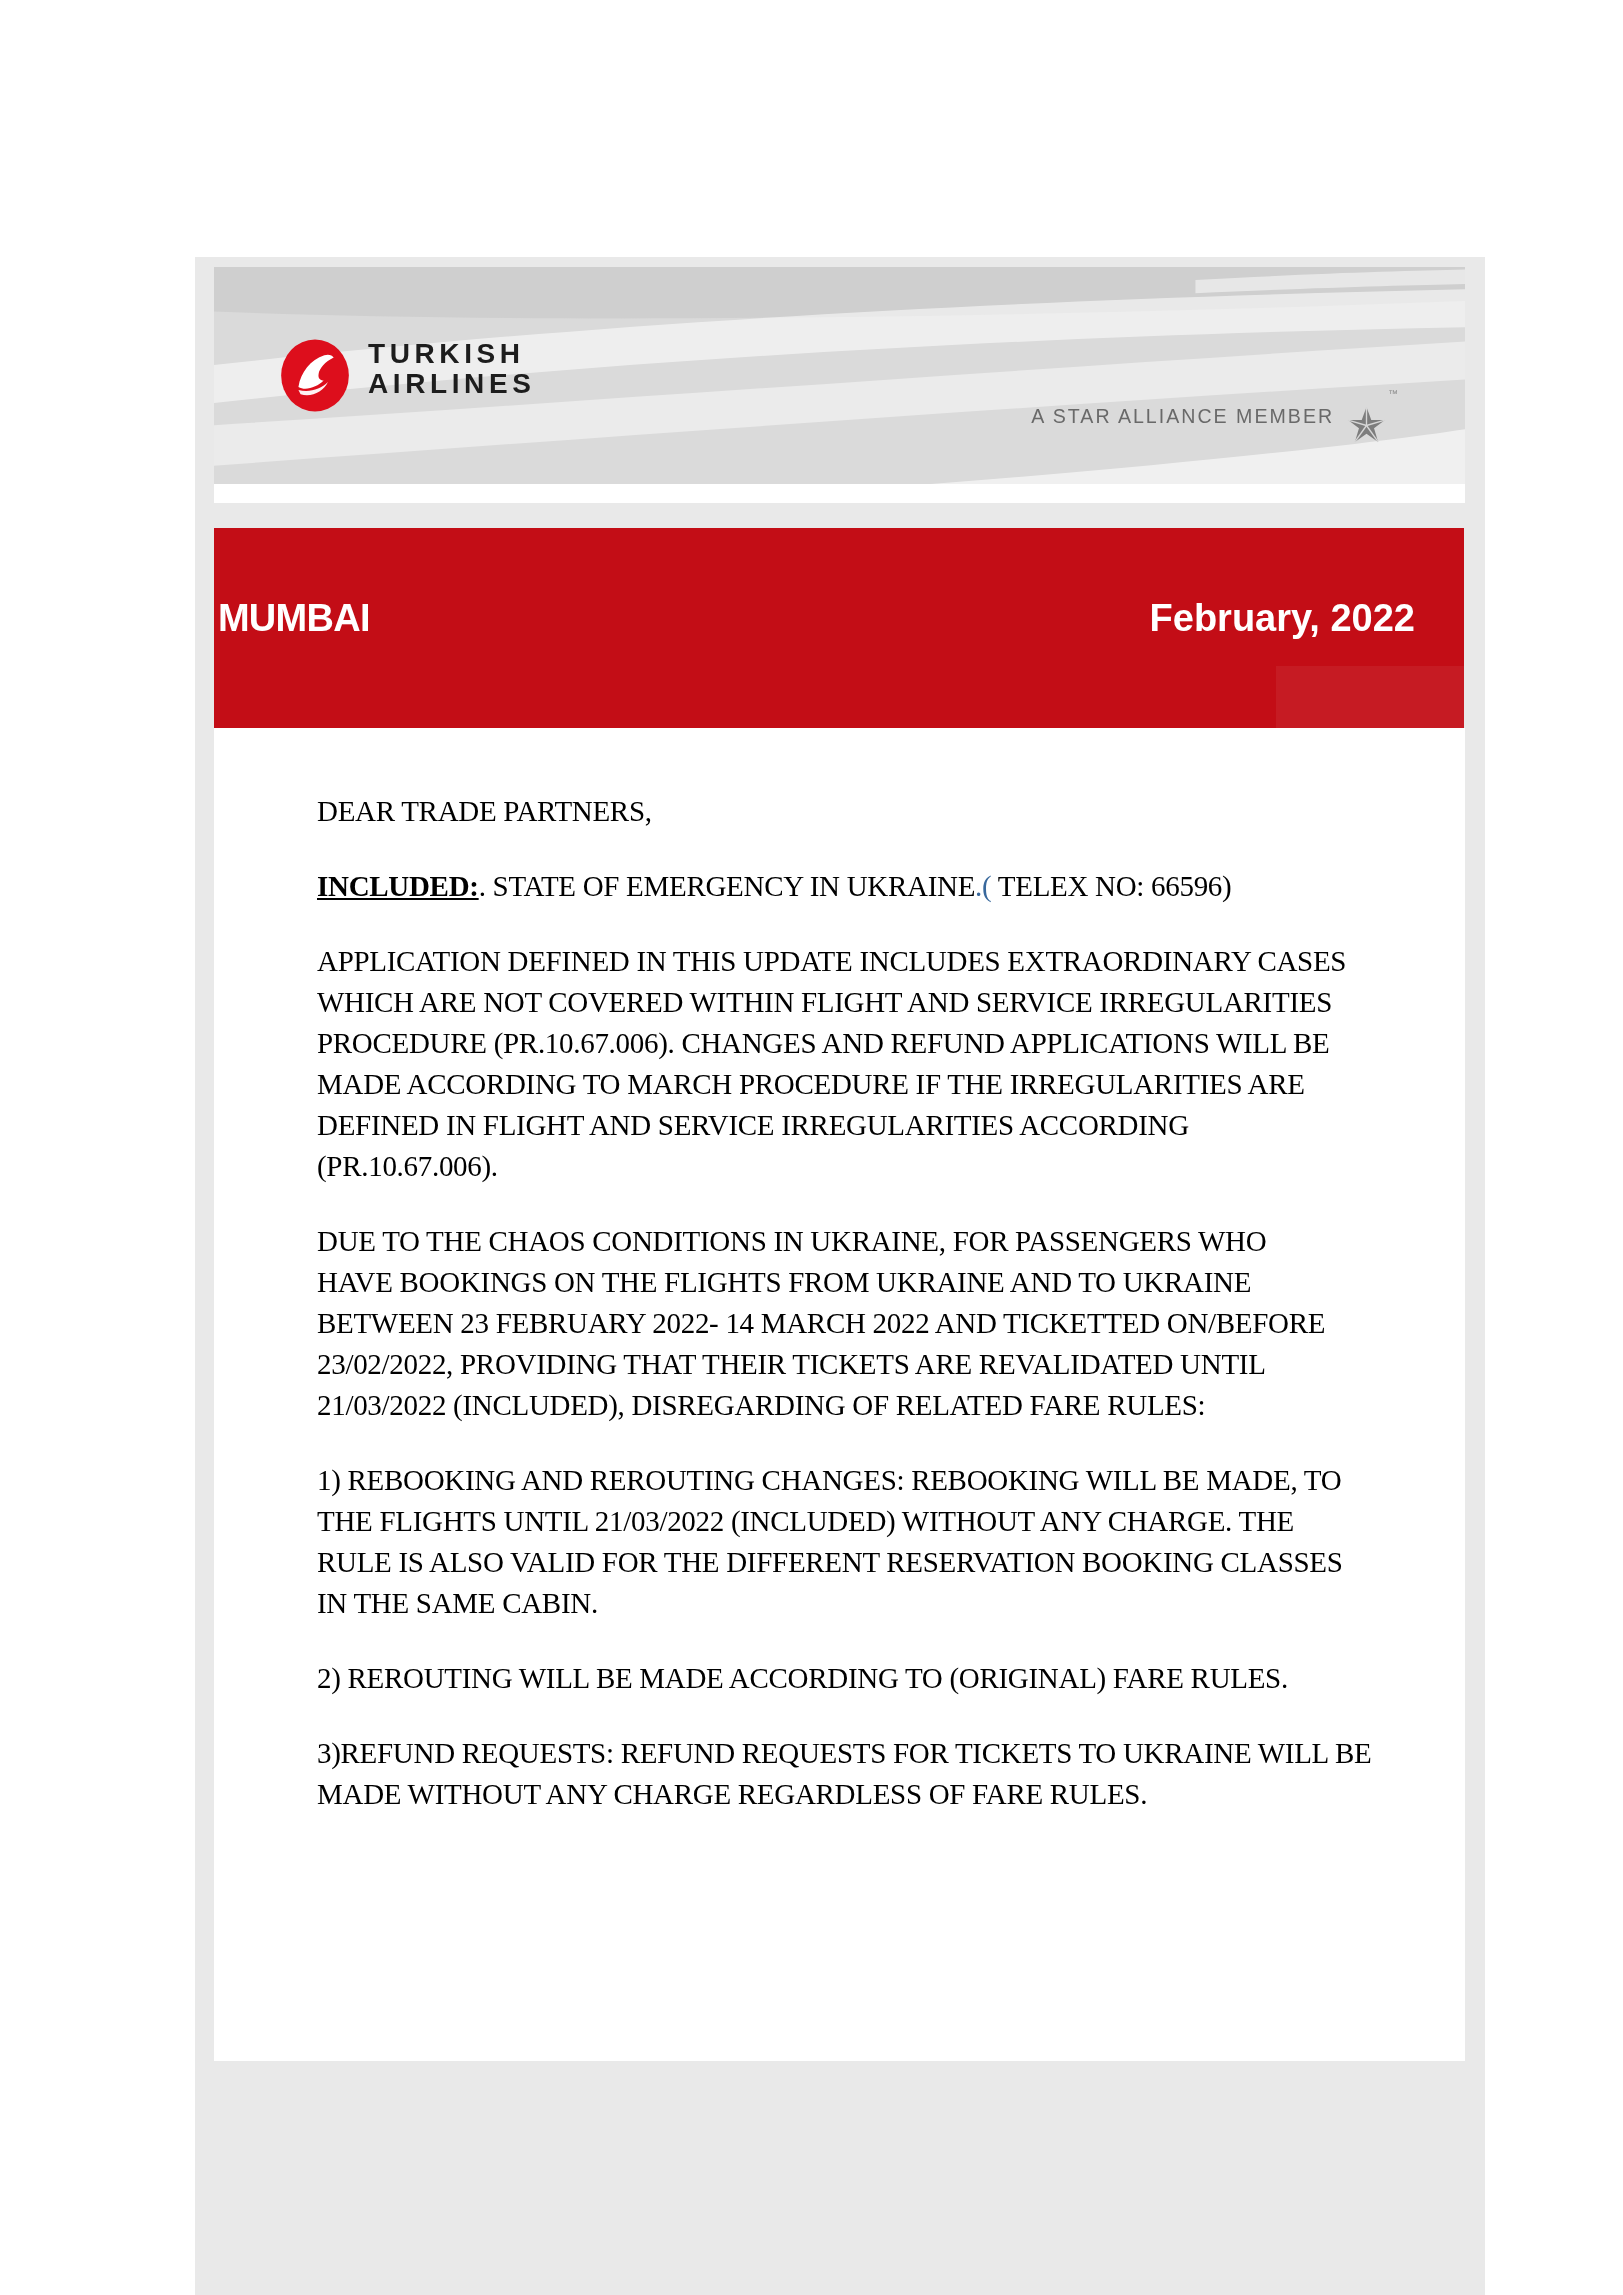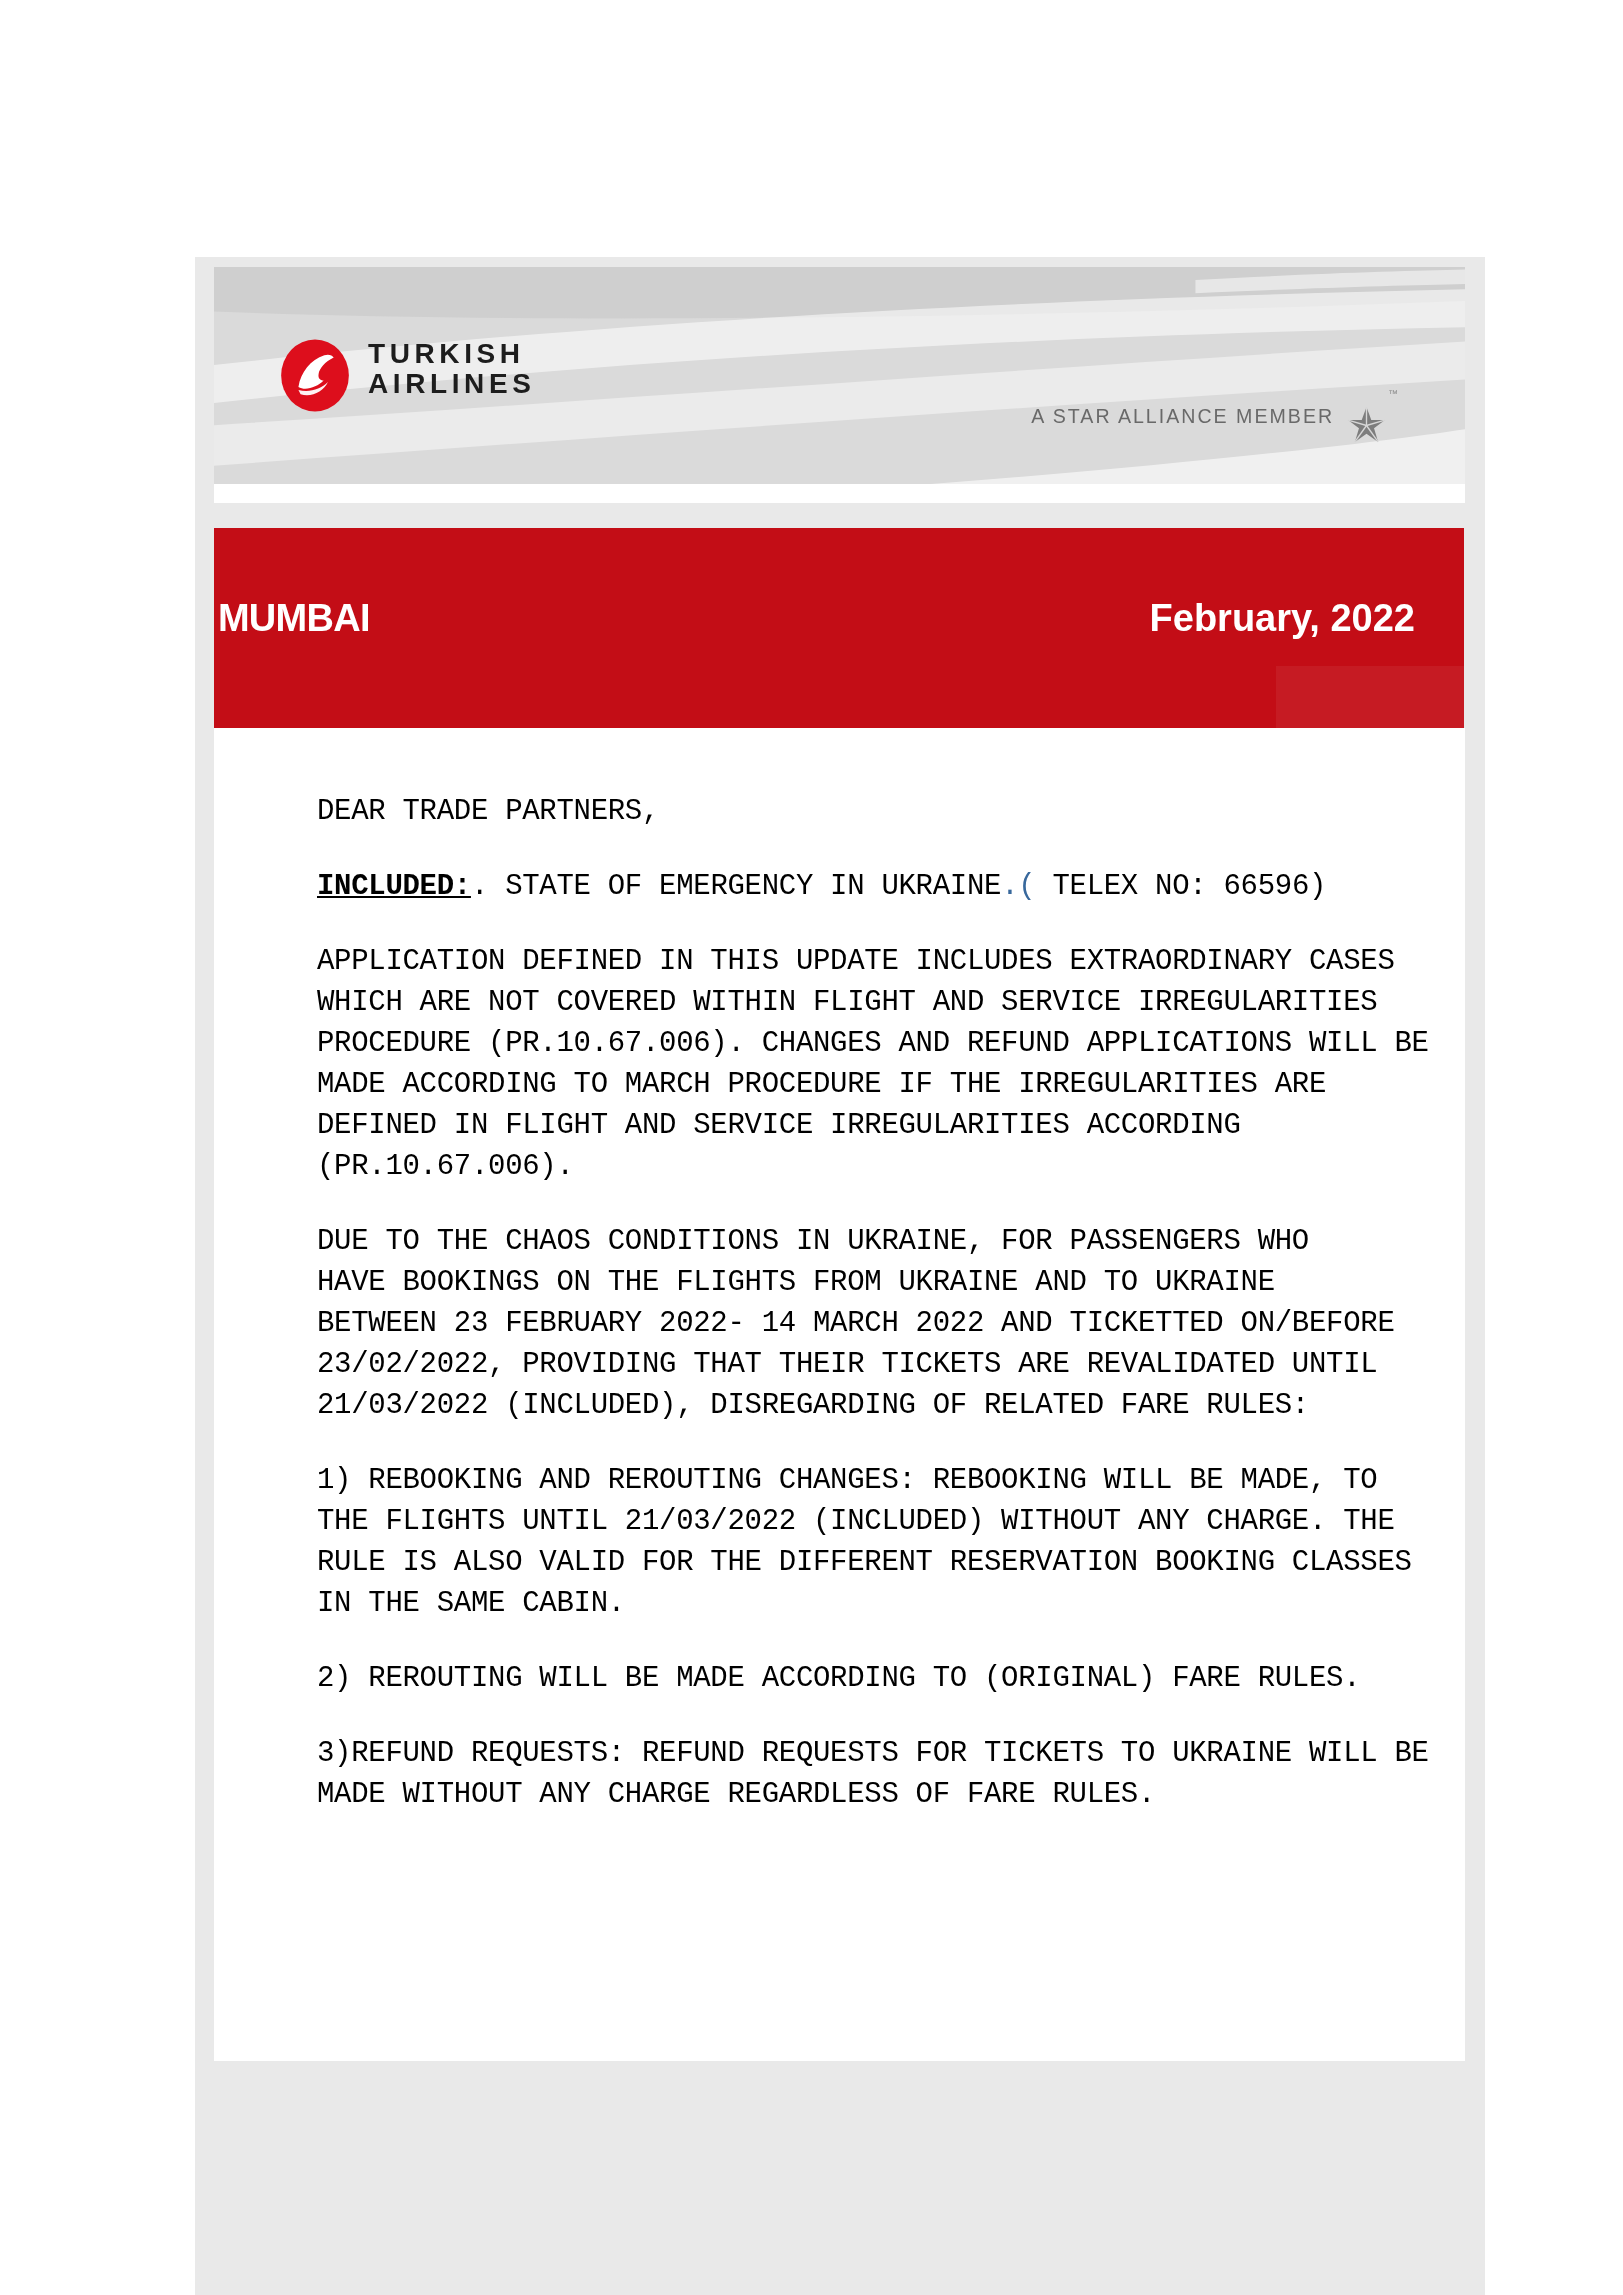"DEAR TRADE PARTNERS," .letter { font-family: Liberation Mono, monospace -> Liberation Serif, serif }
